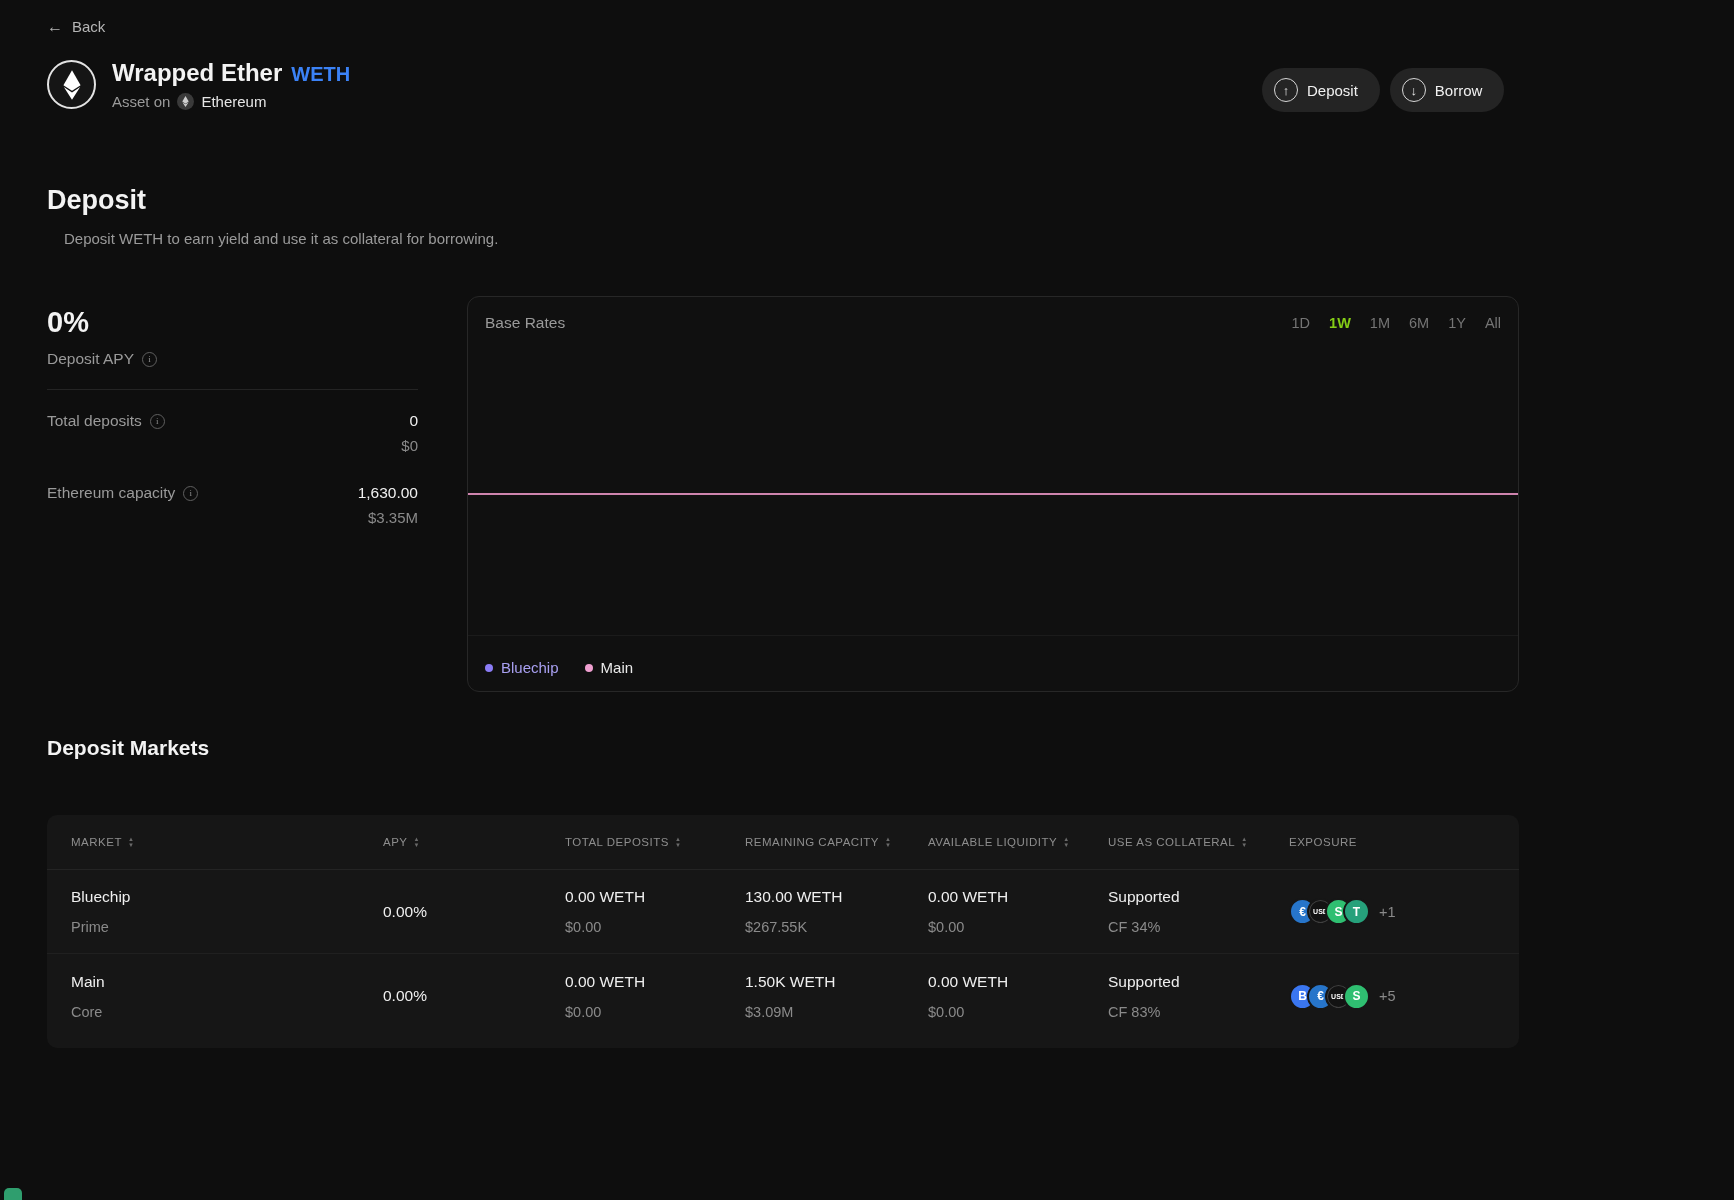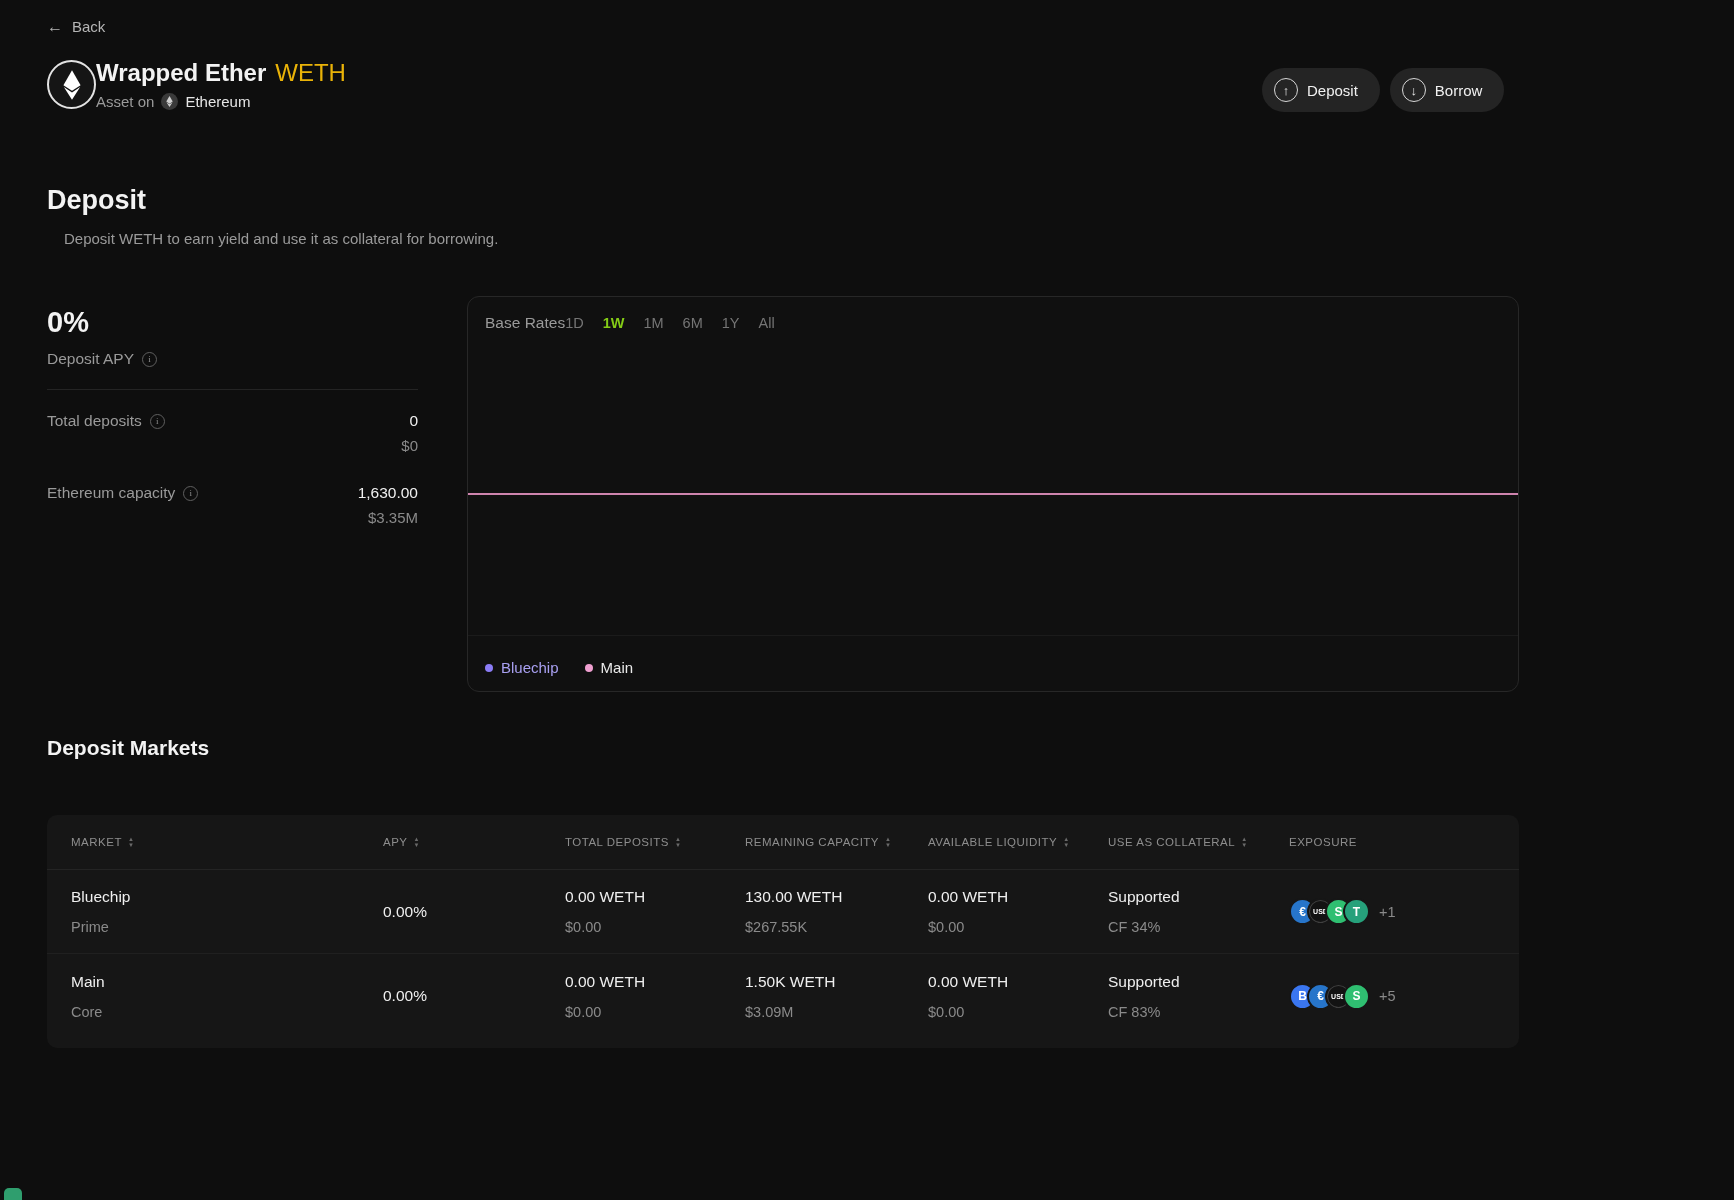"Wrapped Ether" .asset-header { gap: 0 -> 16px }
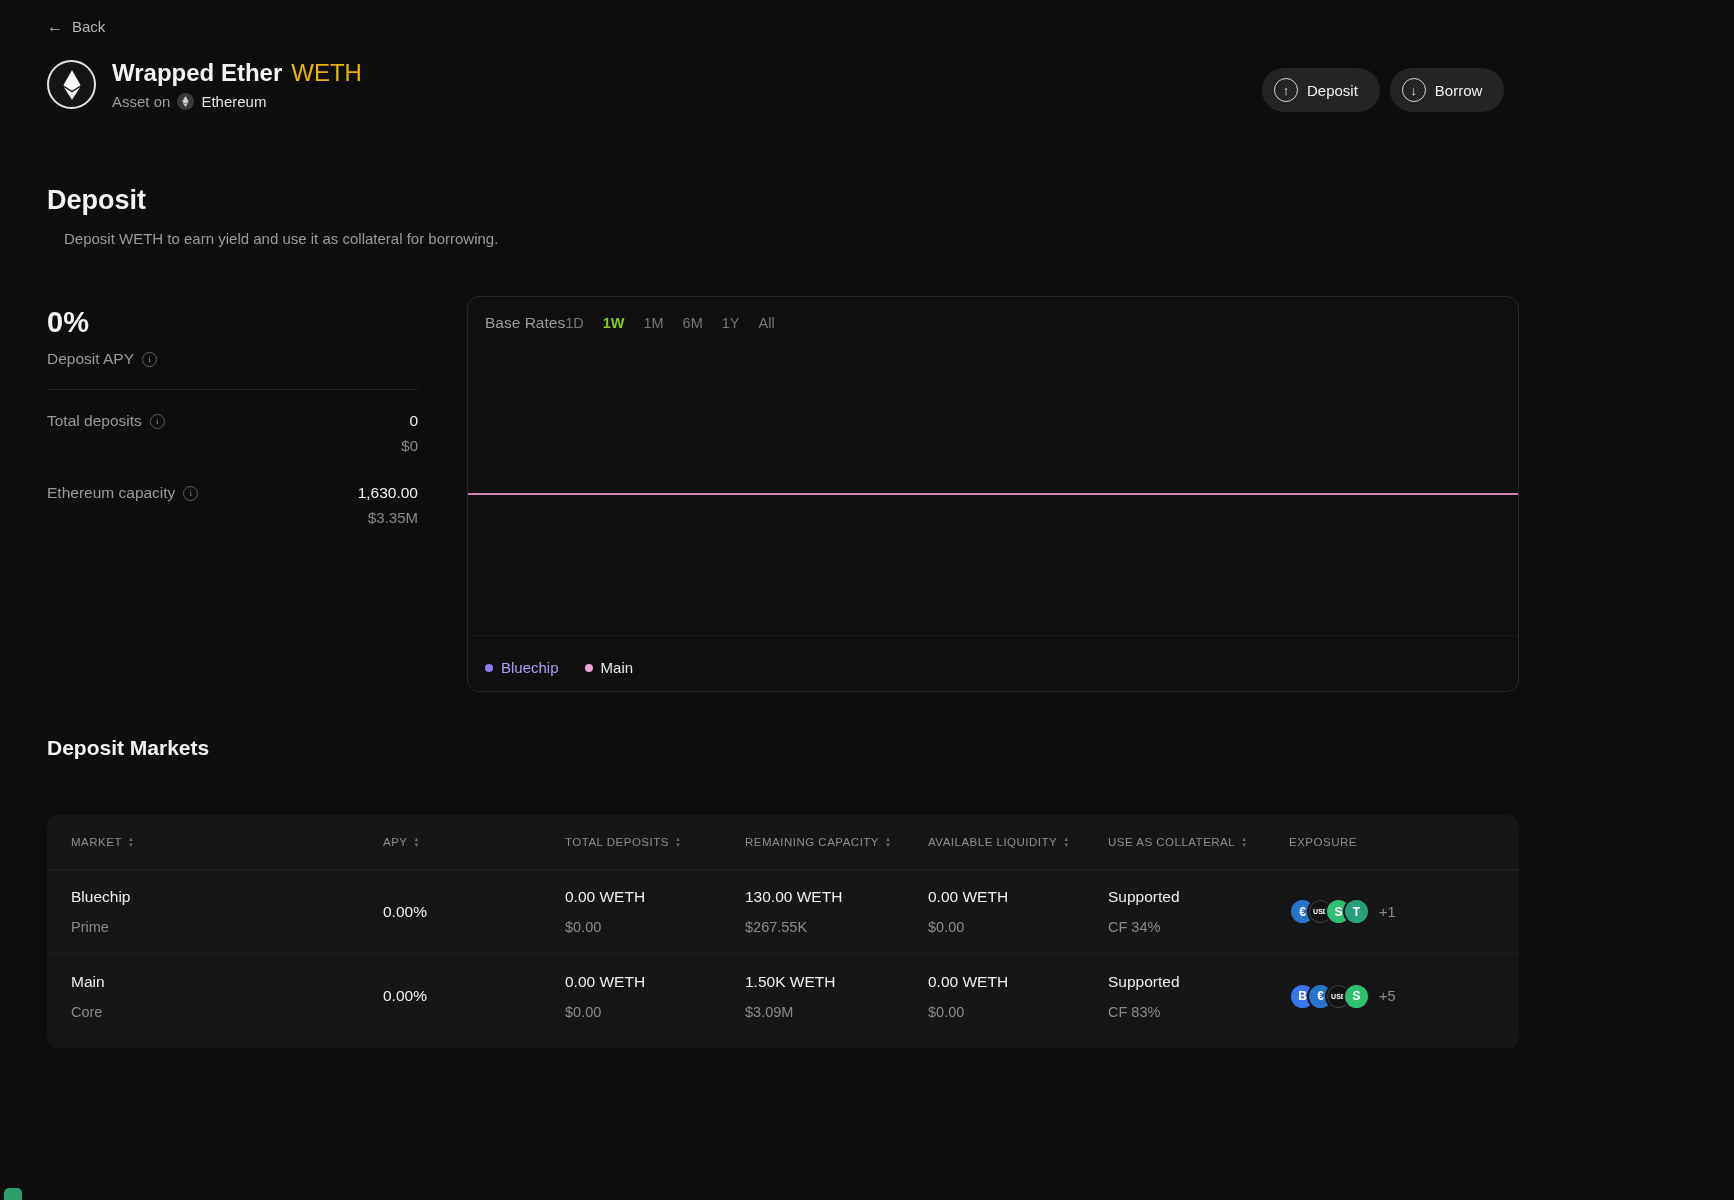"WETH" .asset-symbol { color: #eab308 -> #3b82f6; font-size: 24px -> 20px; font-weight: 400 -> 700 }
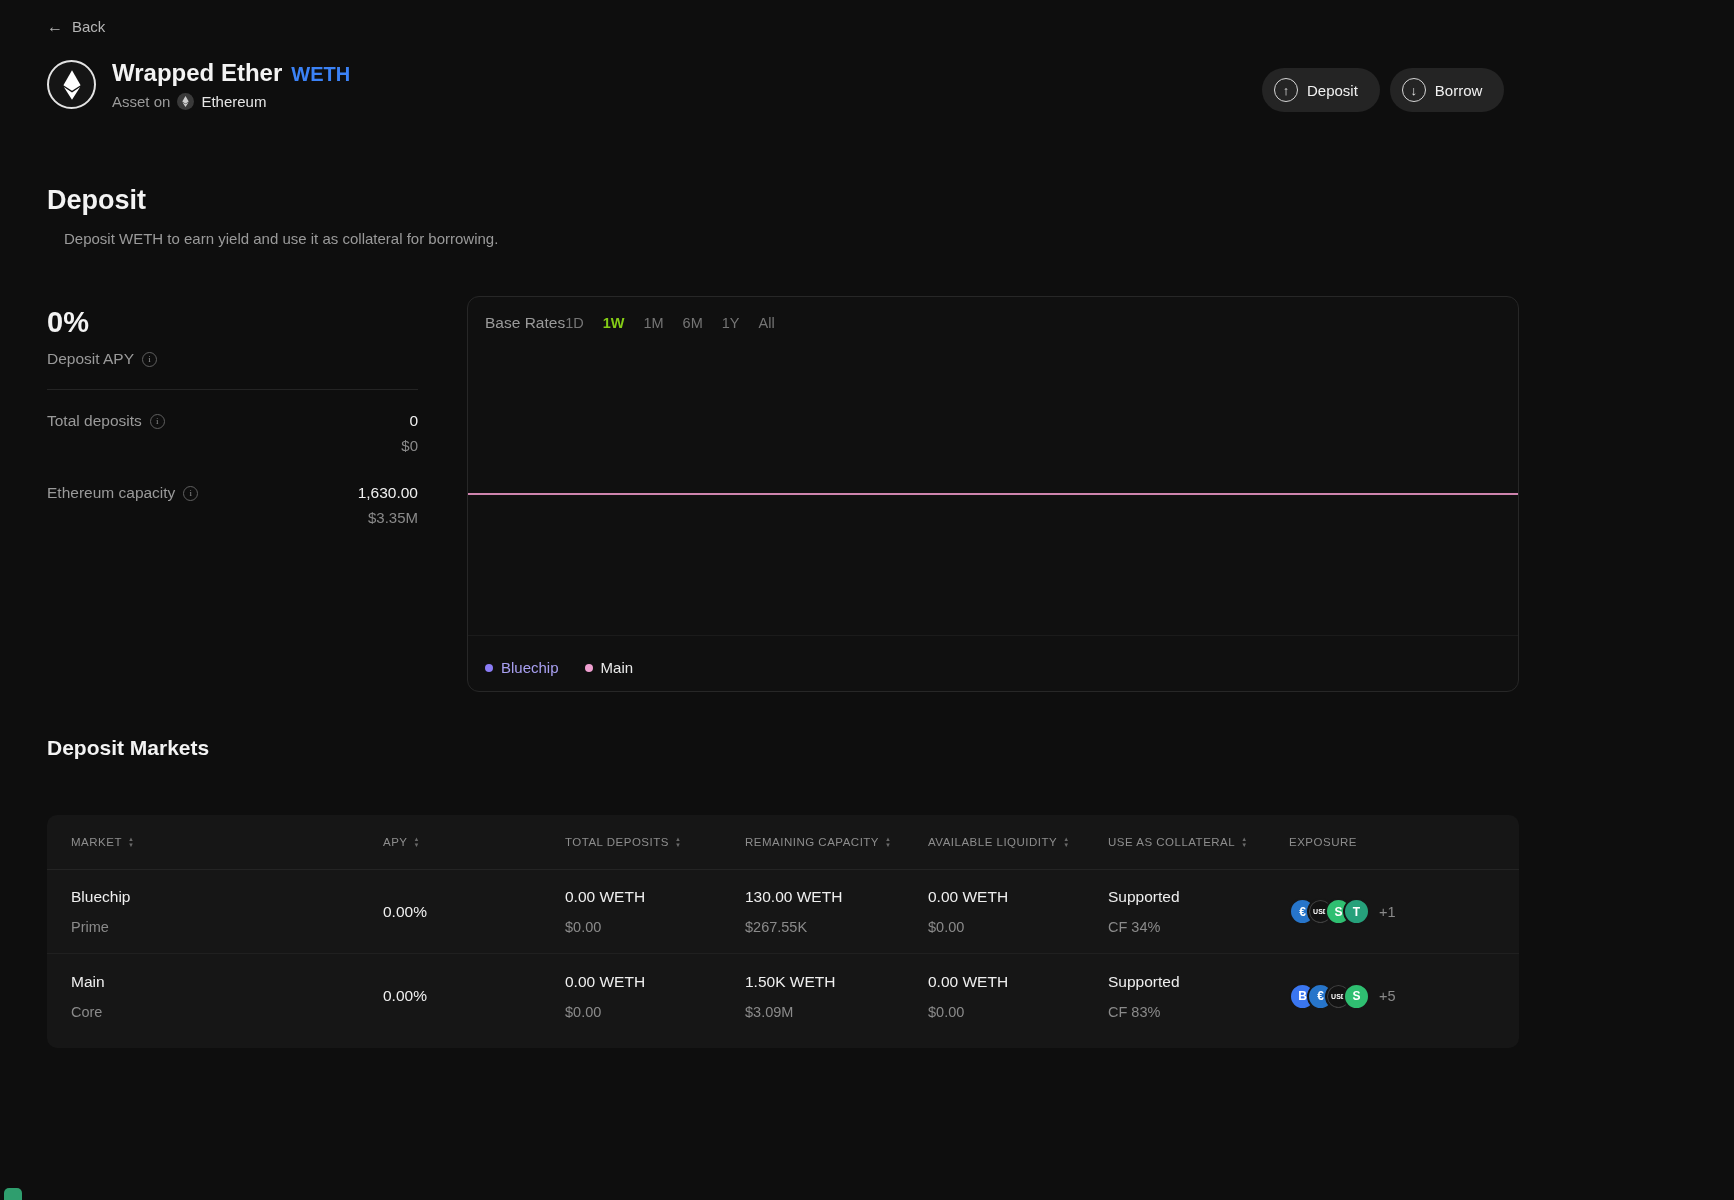"Base Rates" .chart-head { justify-content: none -> space-between }
